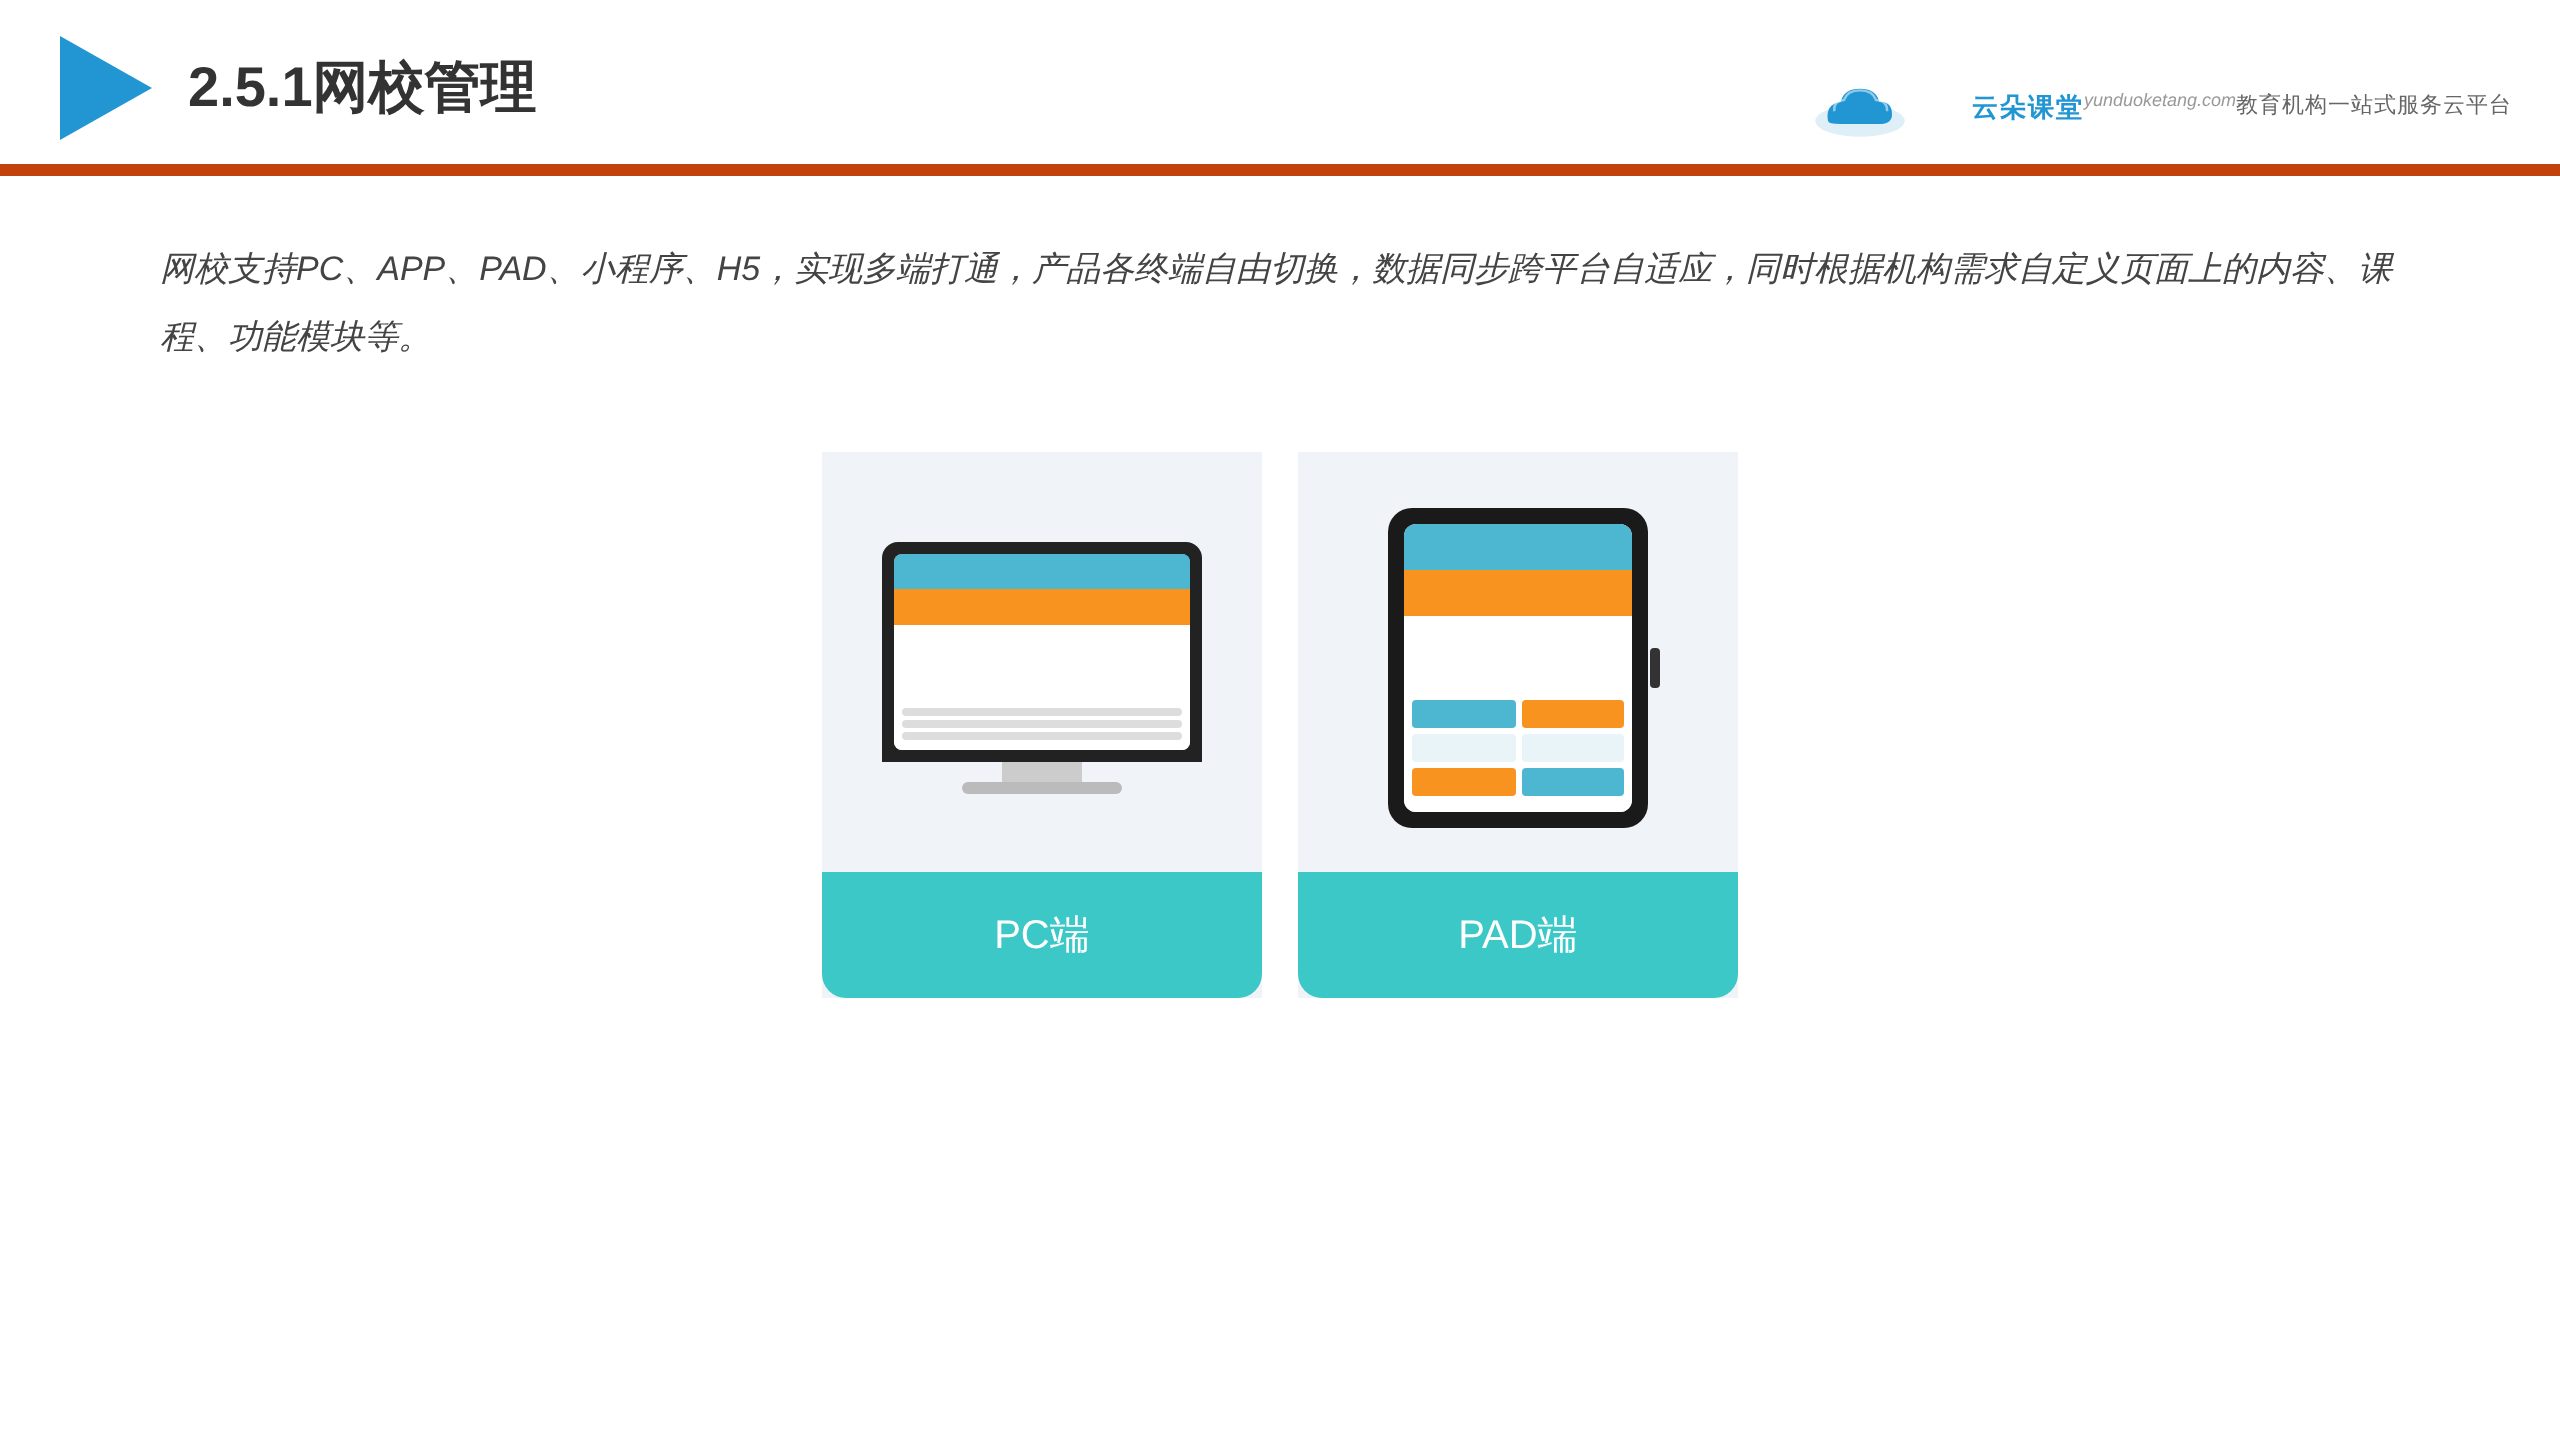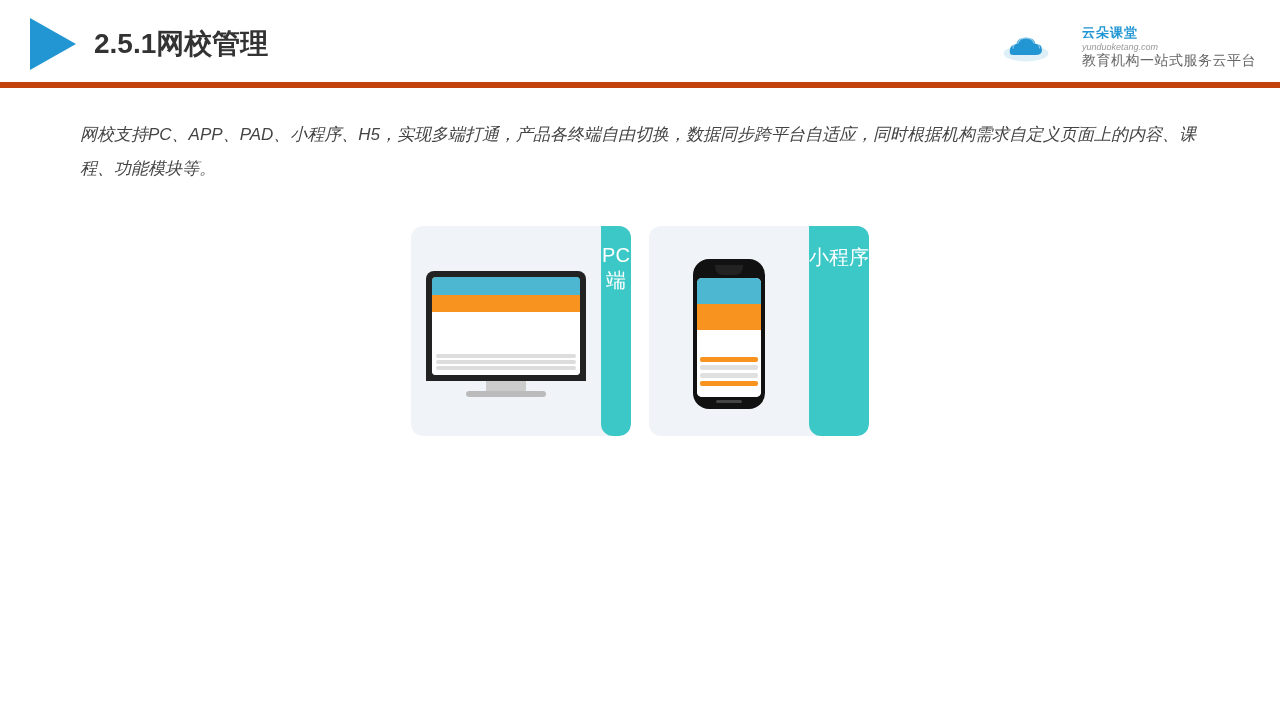"云朵课堂" .brand-text-group { flex-direction: column -> none }
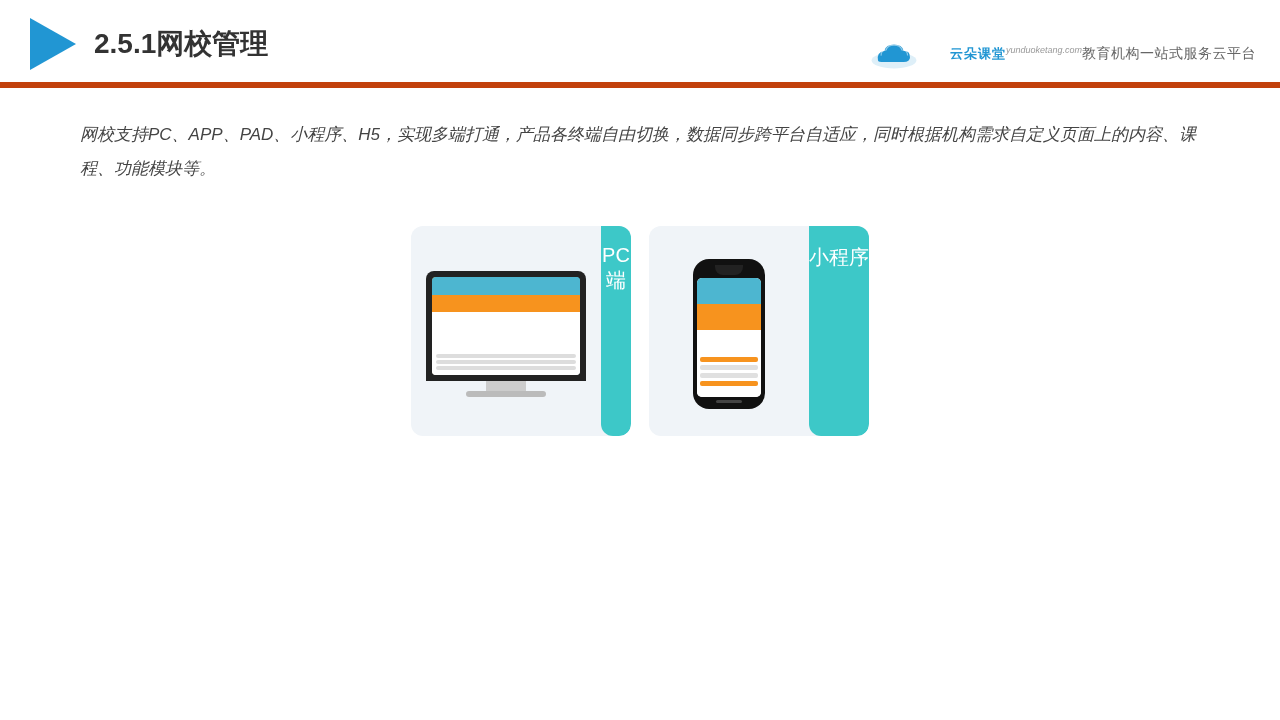"教育机构一站式服务云平台" .brand-sub { font-size: 14px -> 11px }
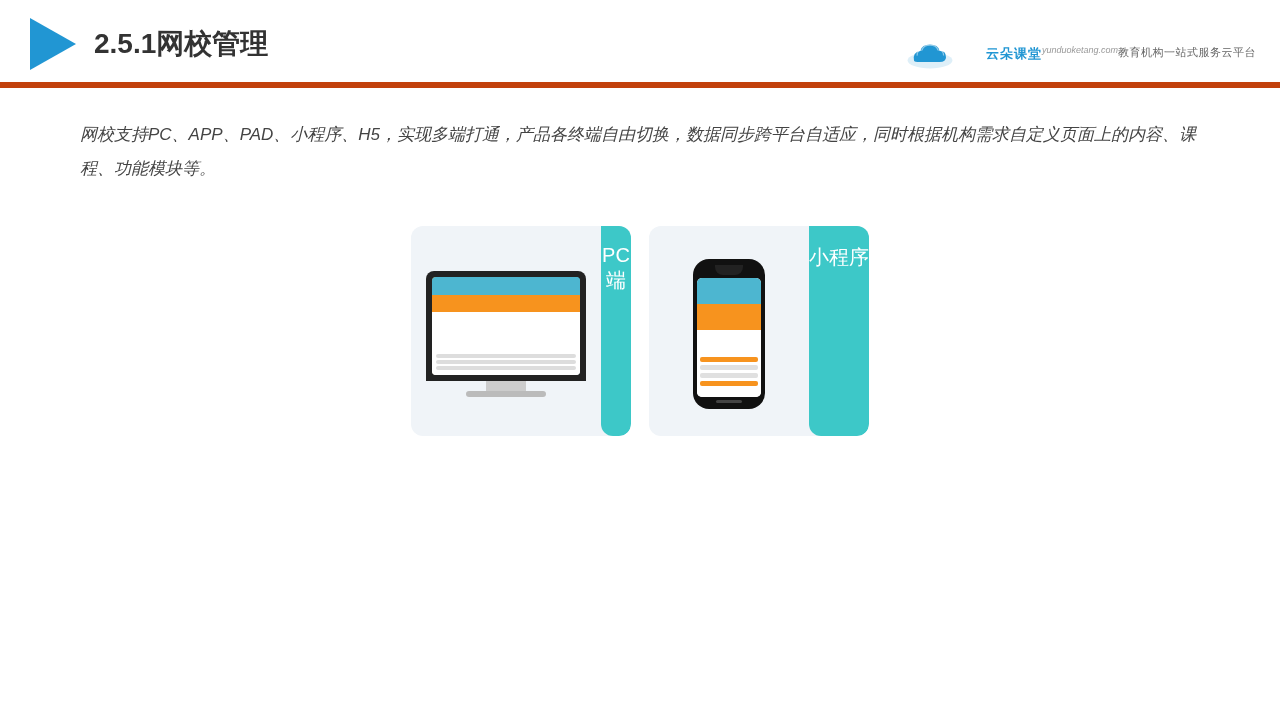"PC端" .card { border-radius: 12px -> 0; flex-direction: row -> column }
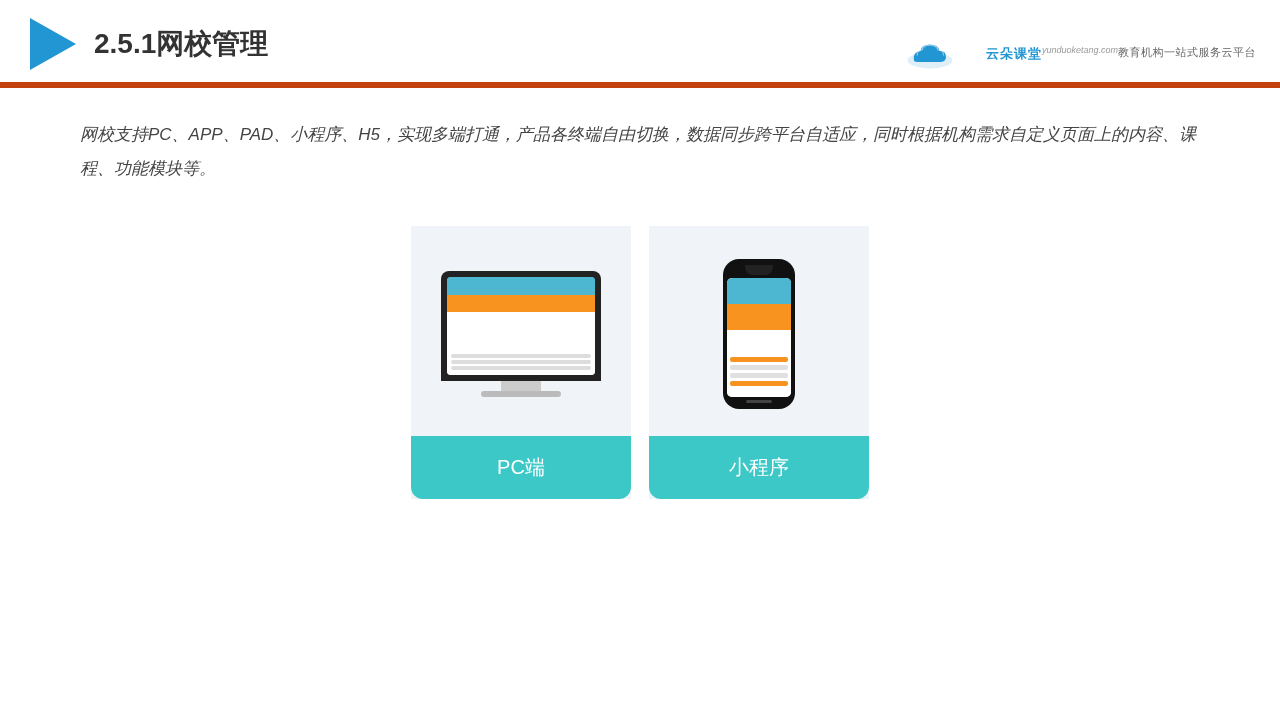"PAD端" div.card { html: none -> <div> <div> <div> <div> <div></div> <div> <div></div> <div></div> <div></div> <div></div> <div></div> <div></div> </div> </div> <div></div> </div> </div> <div>PAD端</div> </div> }
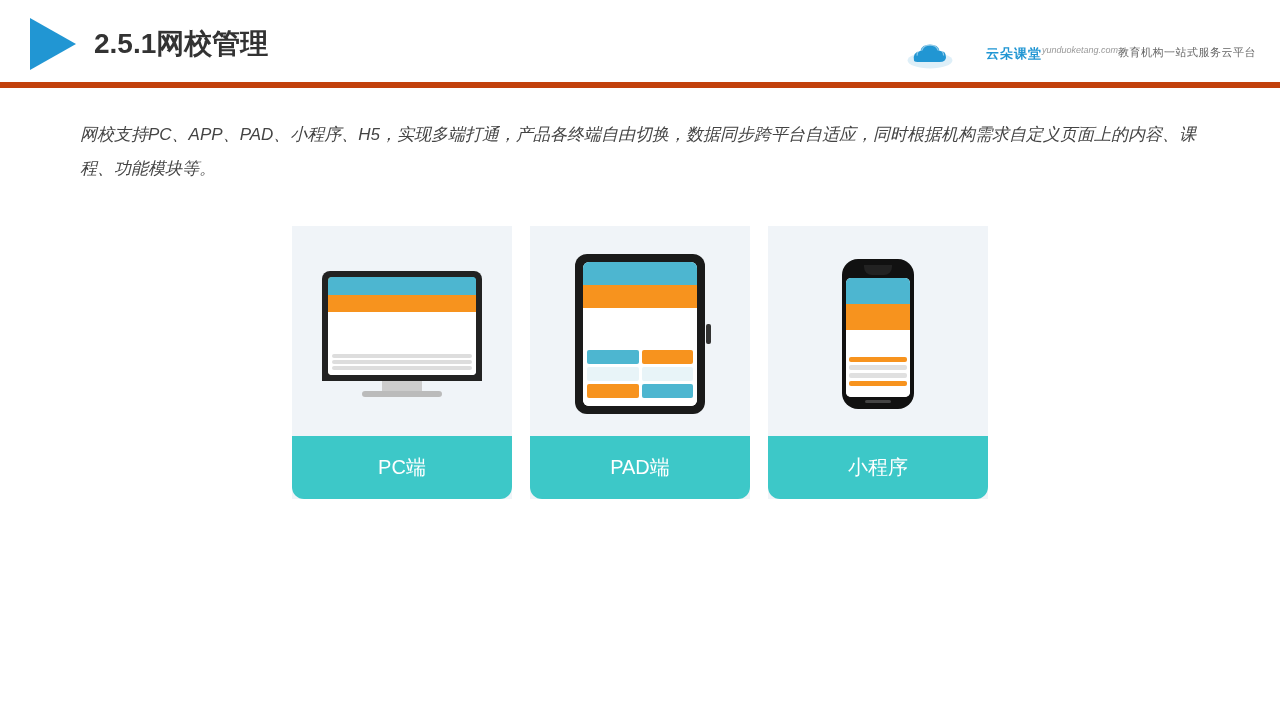"小程序" div.card { html: <div> <div> <div> <div></div> <div> <div></div> <div> <div></div> <div></div> <div></div> <div></div> </div> </div> <div></div> </div> </div> <div>小程序</div> </div> -> none }
